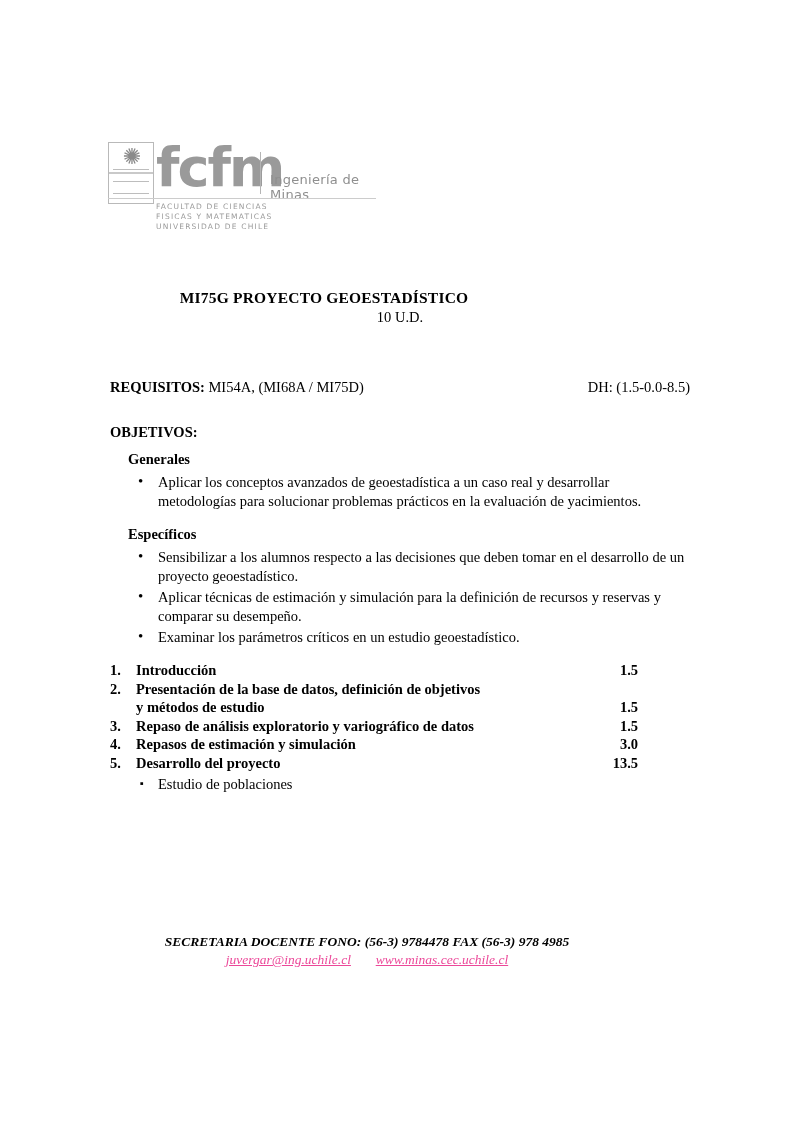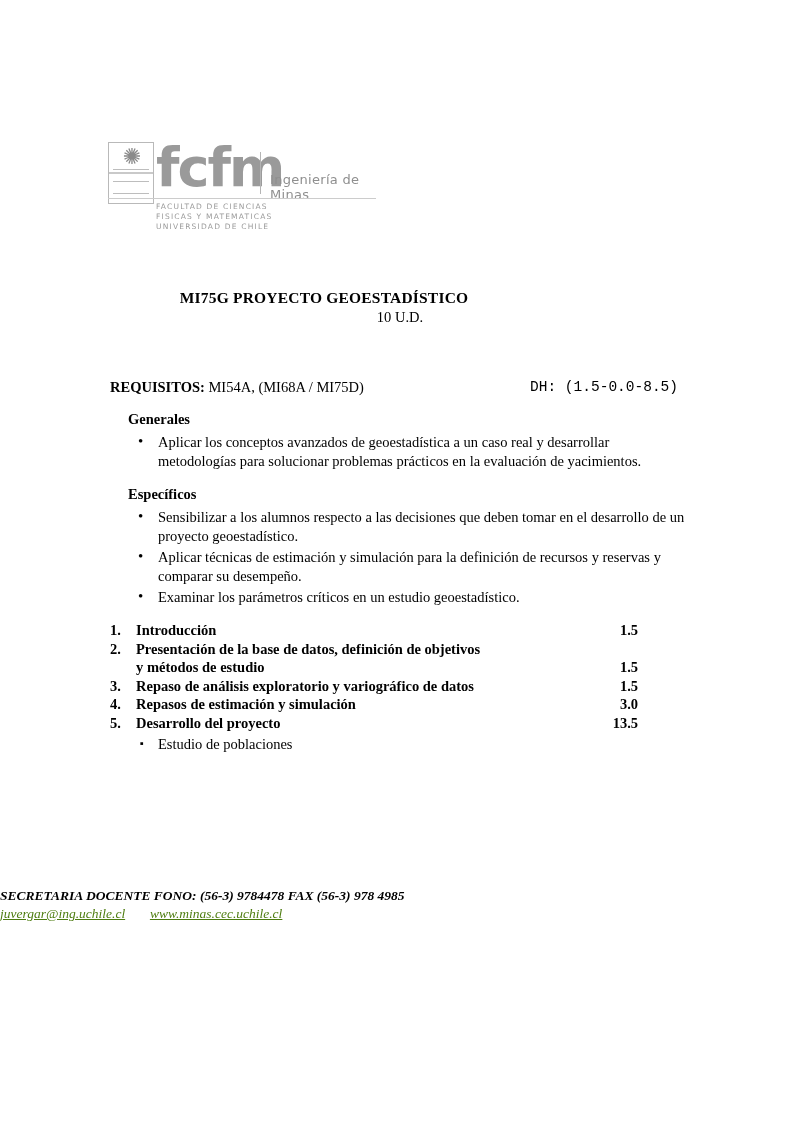"DH: (1.5-0.0-8.5)" .row-req .right { font-family: Liberation Mono, monospace -> none; right: 12px -> 0 }
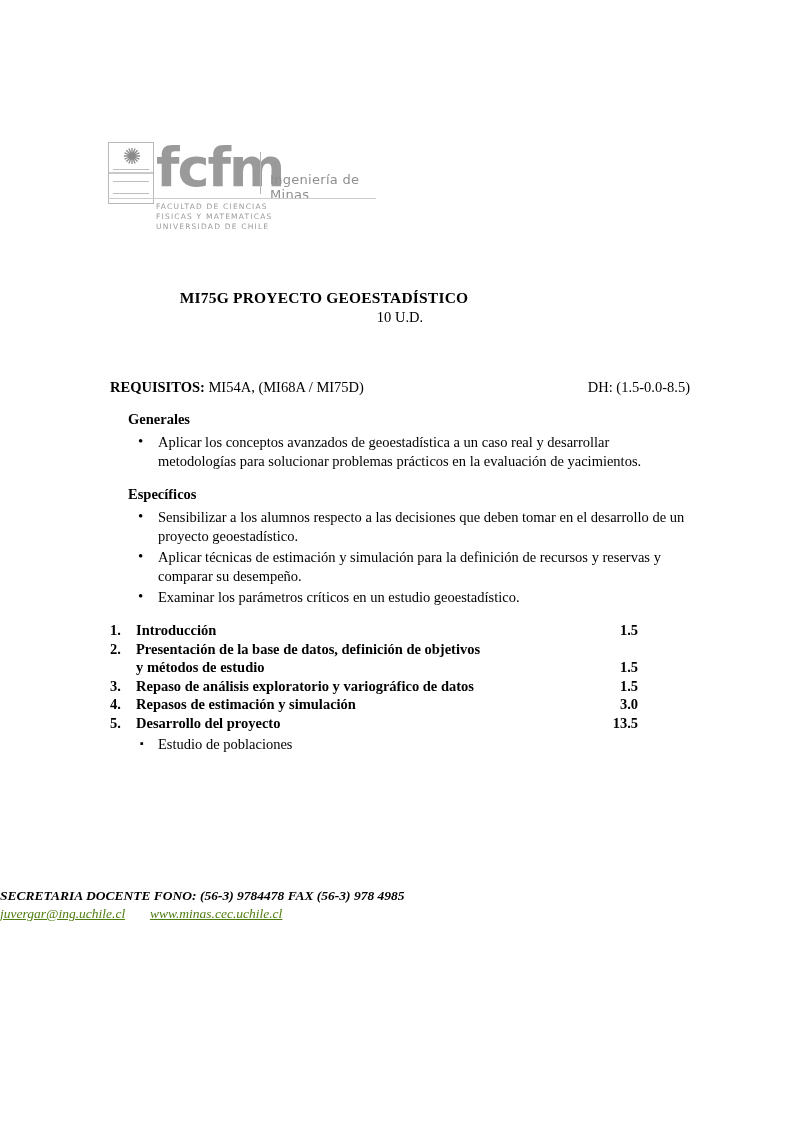"OBJETIVOS:" div.section-head { html: none -> <div>OBJETIVOS:</div> }
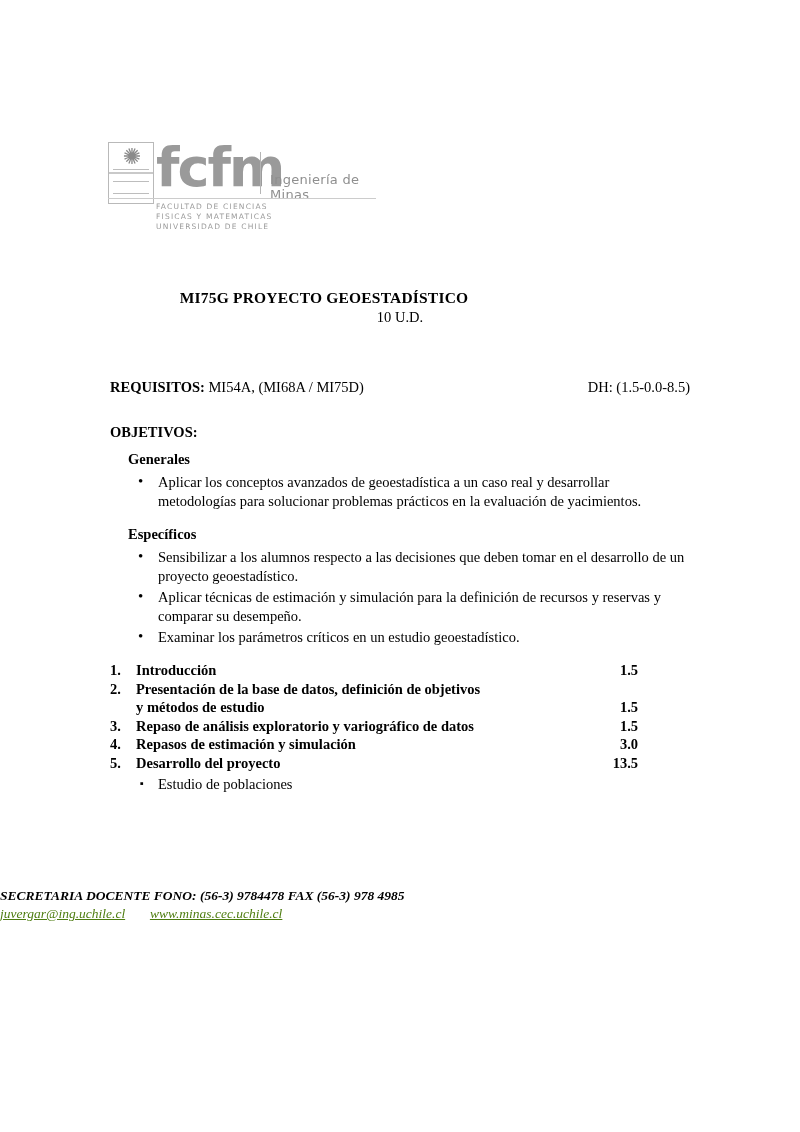"SECRETARIA DOCENTE FONO: (56-3) 9784478" .footer { text-align: none -> center; top: 888px -> 934px }
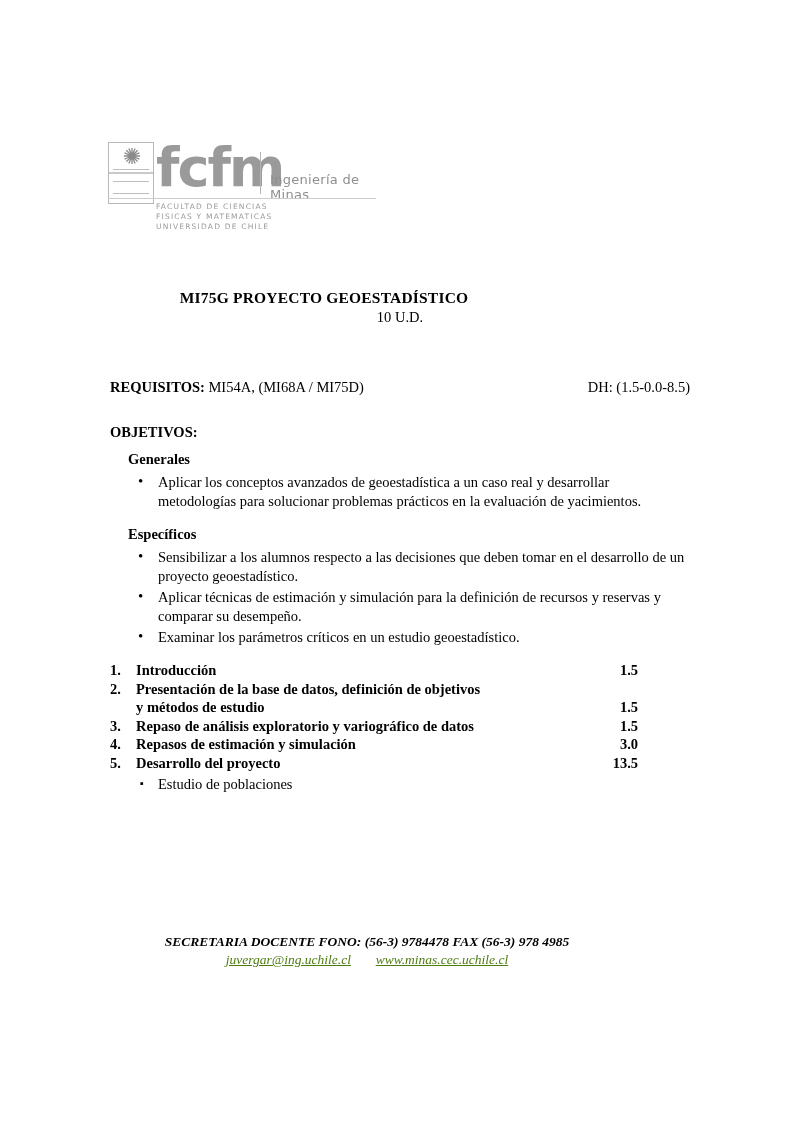"juvergar@ing.uchile.cl" .footer-links a { color: #4d7c0f -> #ec4899 }
